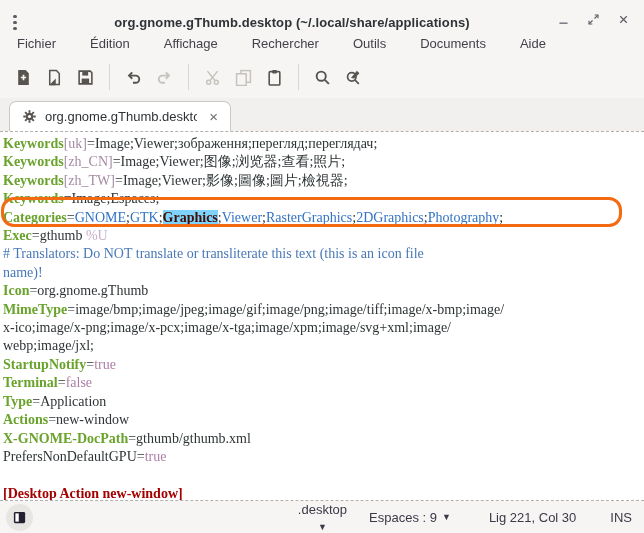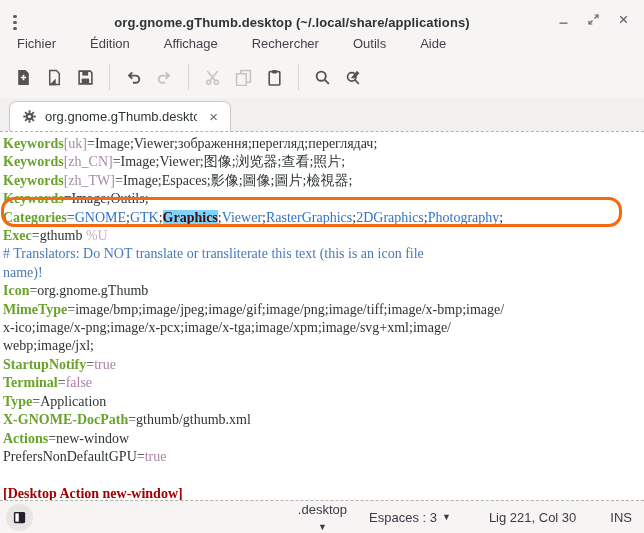"Documents" span.menu-item { html: none -> <span>Documents</span> }
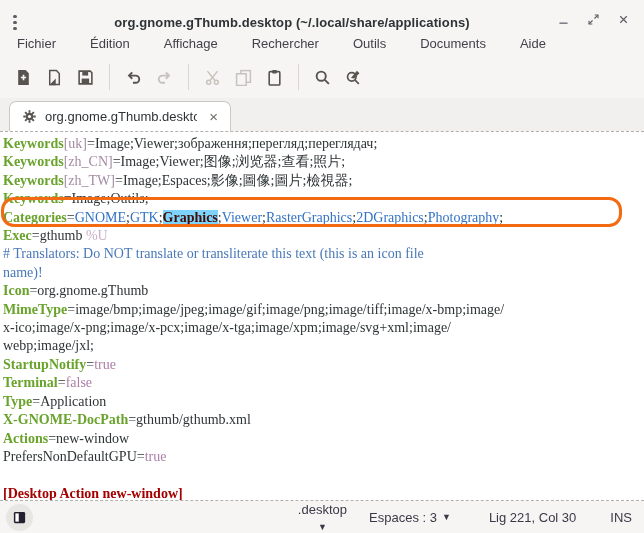"=Image;Espaces;影像;圖像;圖片;檢視器;" span.s-p { text: Espaces -> Viewer }
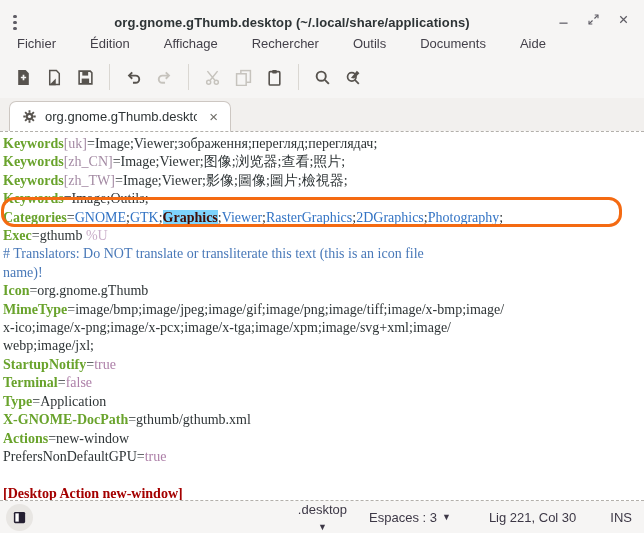"=Image;Outils;" span.s-p { text: Outils -> Espaces }
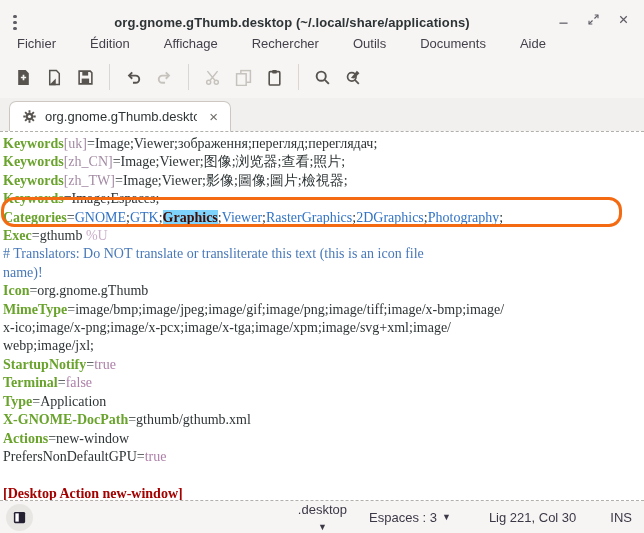"X-GNOME-DocPath=gthumb/gthumb.xml" div.code-line { order: before "Actions=new-window" -> after "Actions=new-window" }
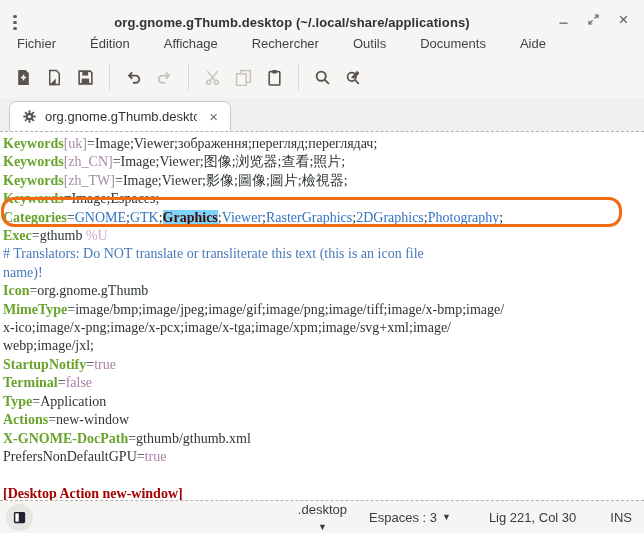"Espaces : 3" span { text: 3 -> 9 }
